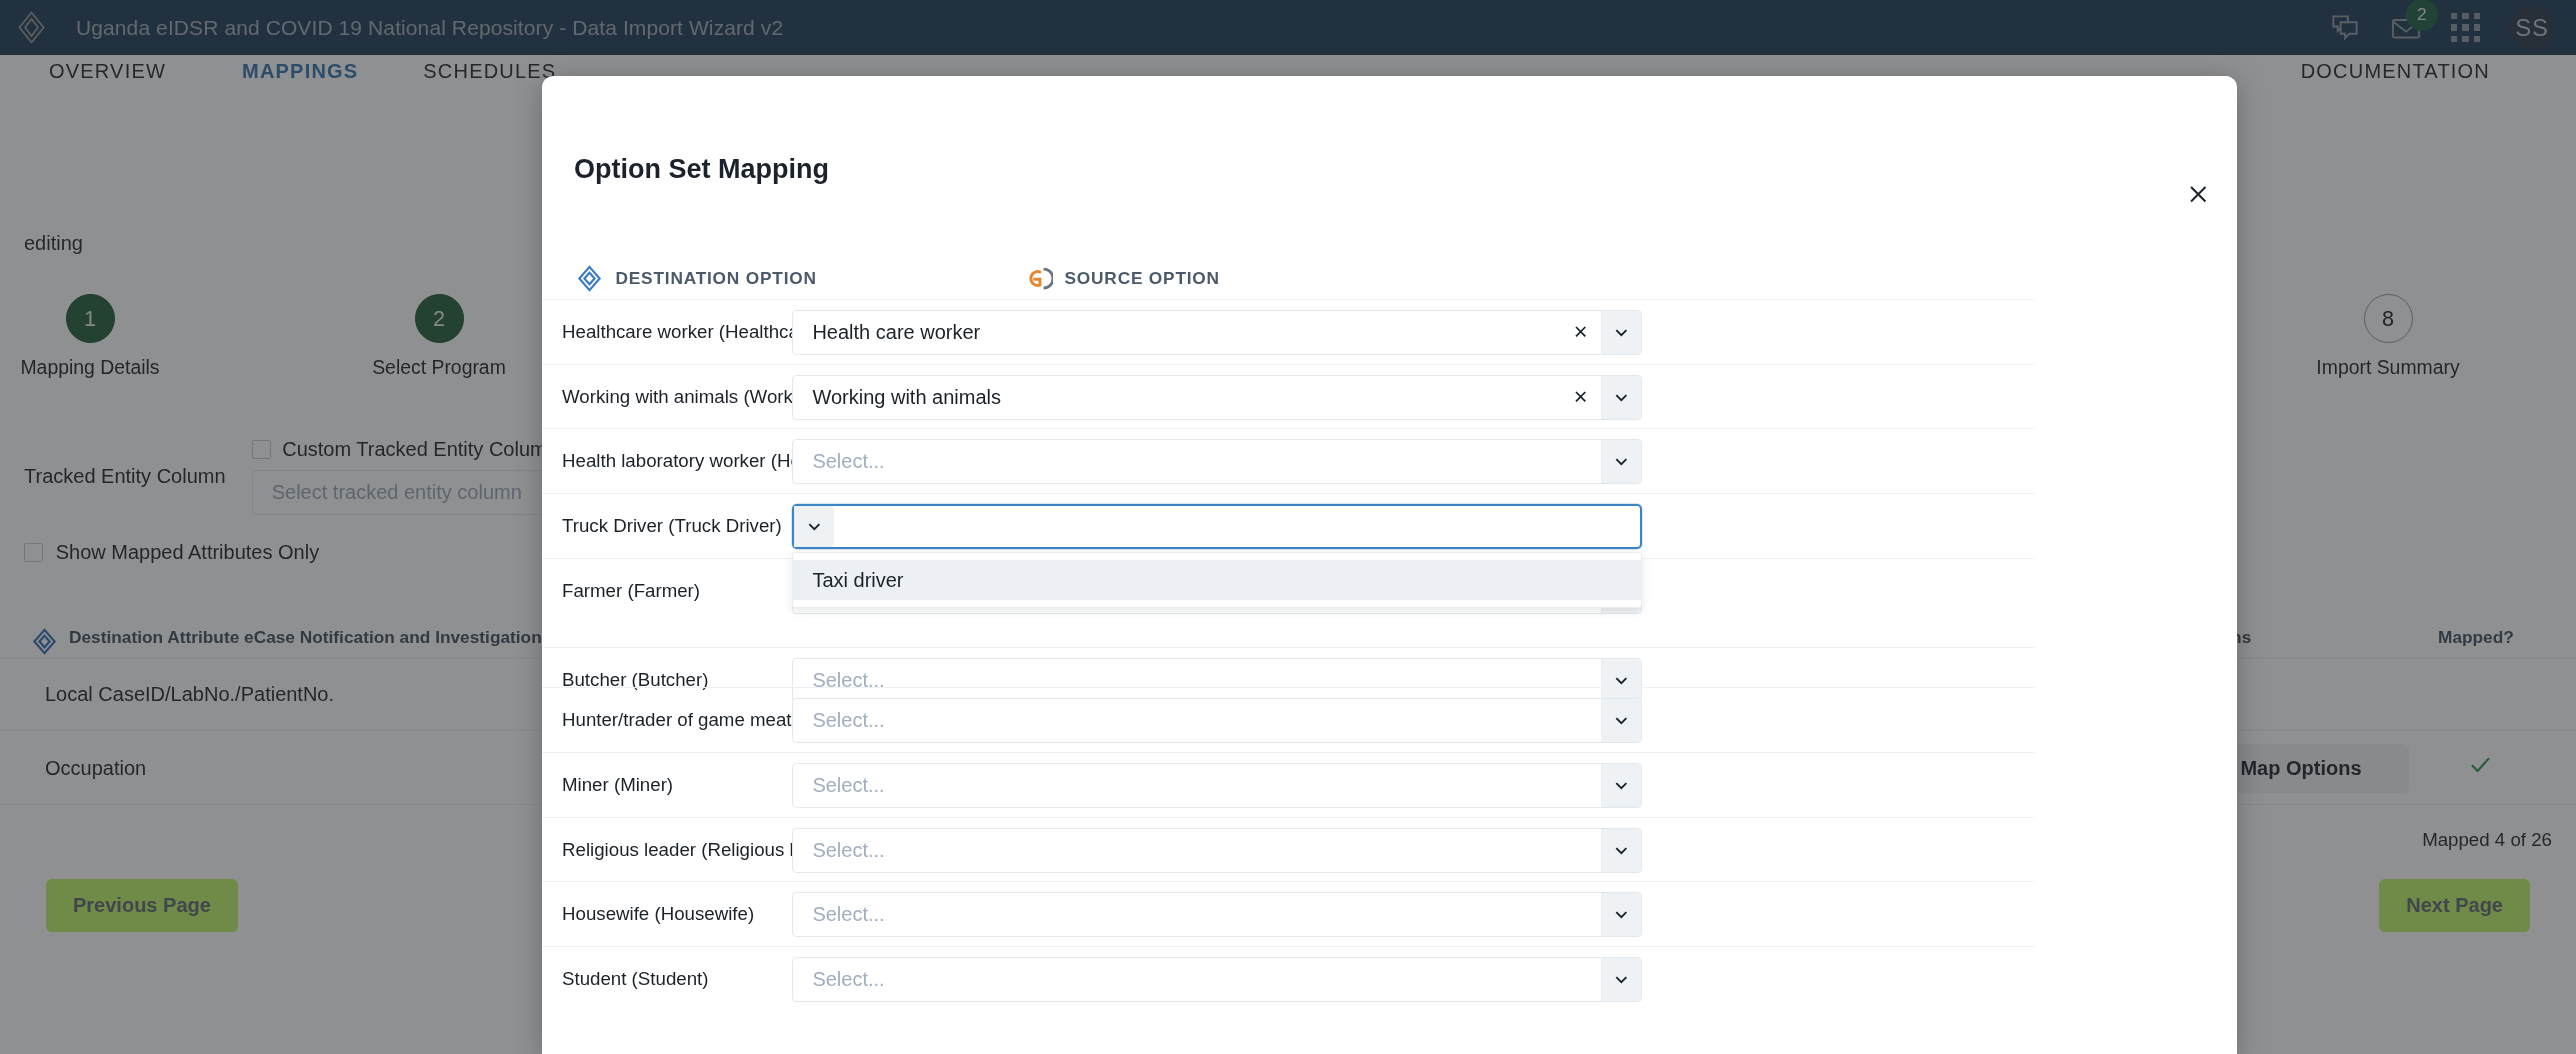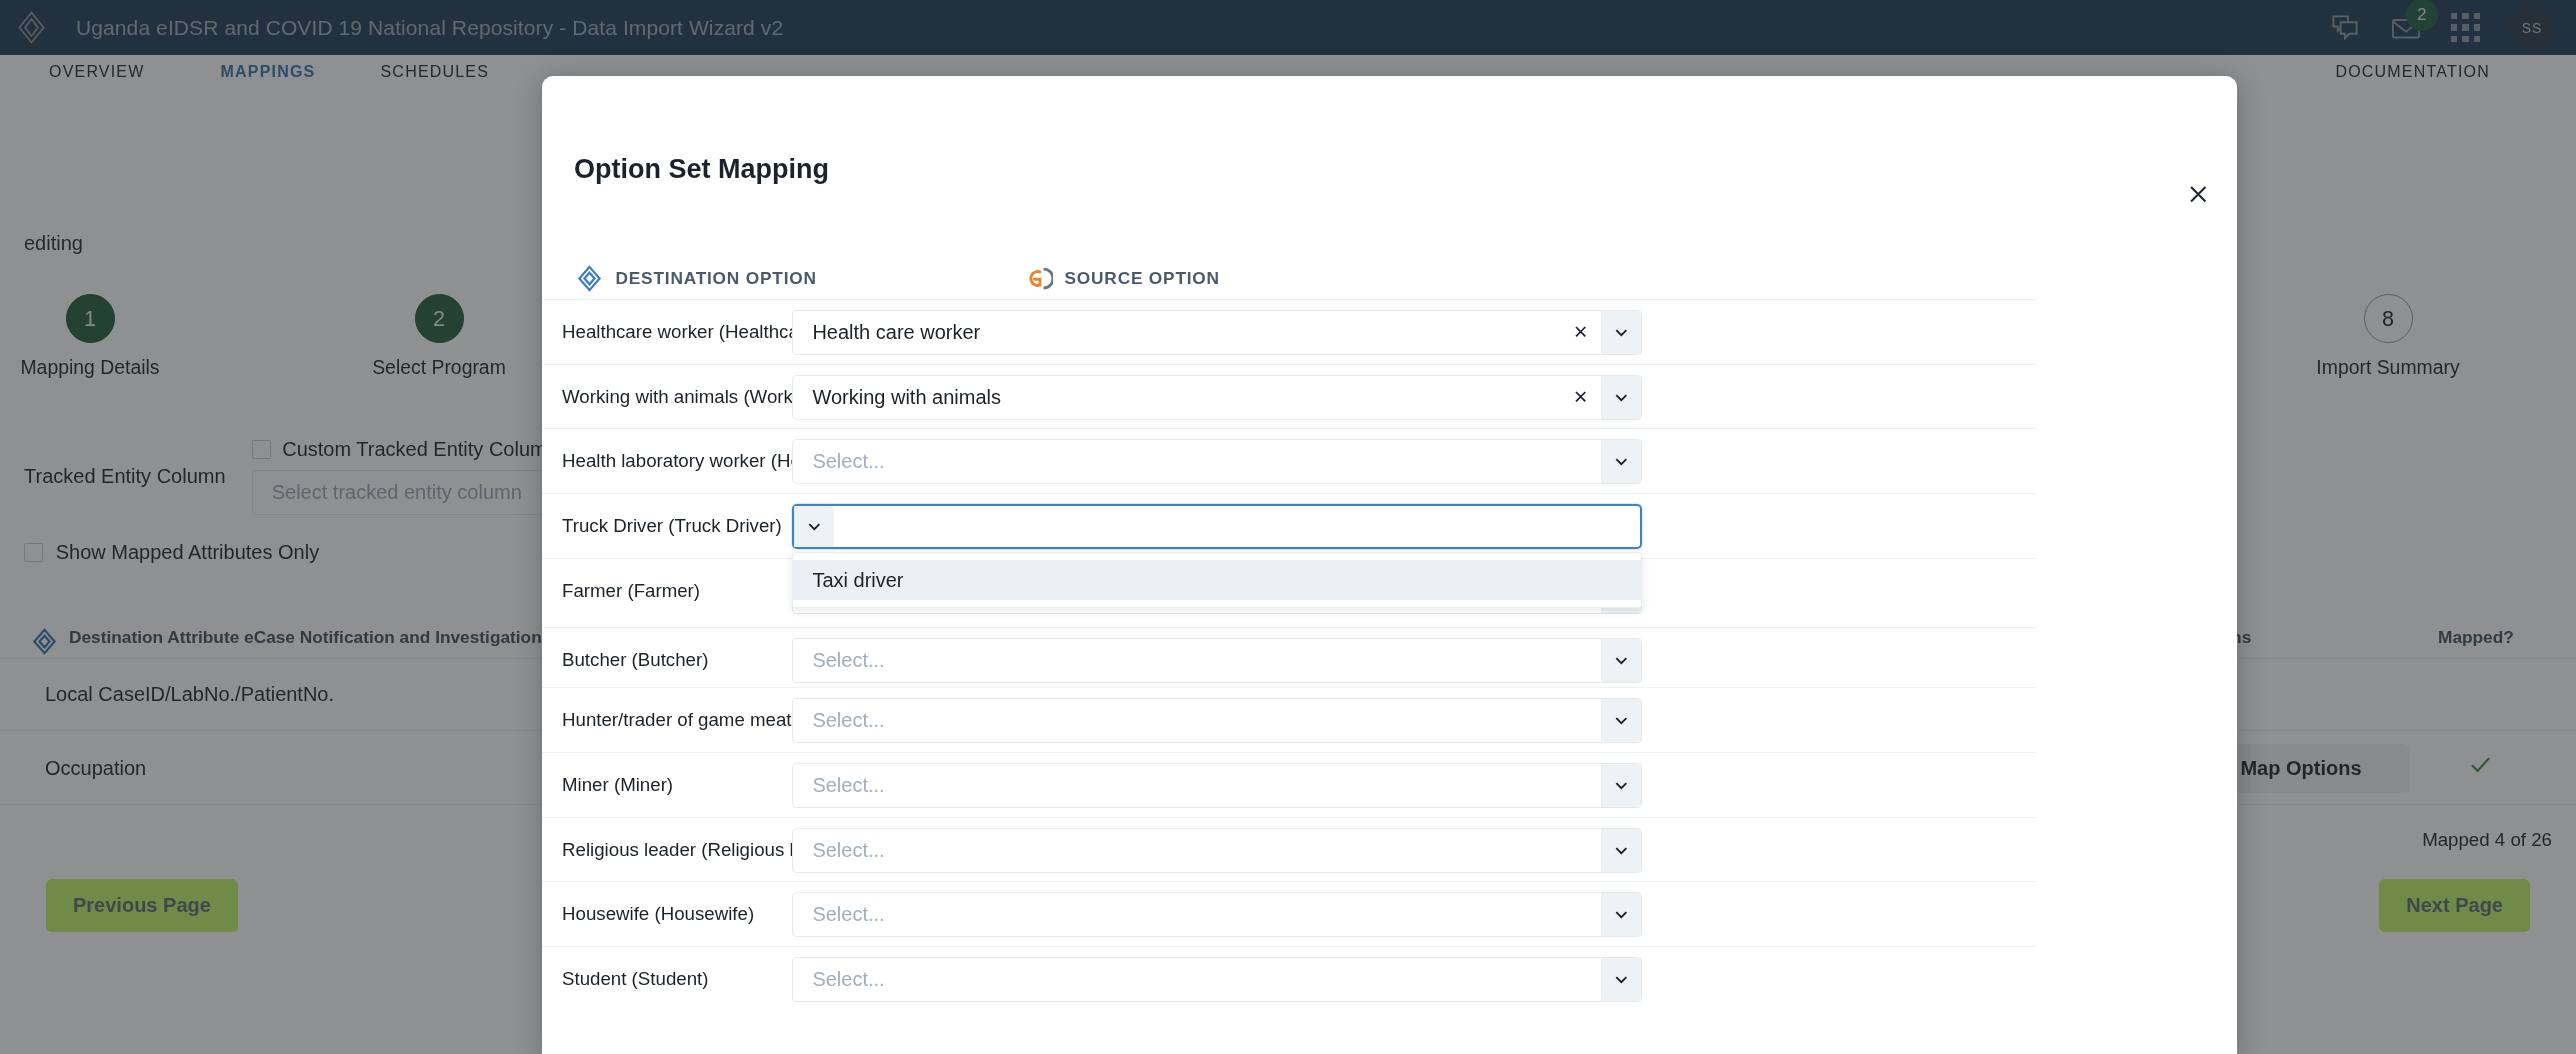"SS" .avatar { font-size: 14px -> 24px }
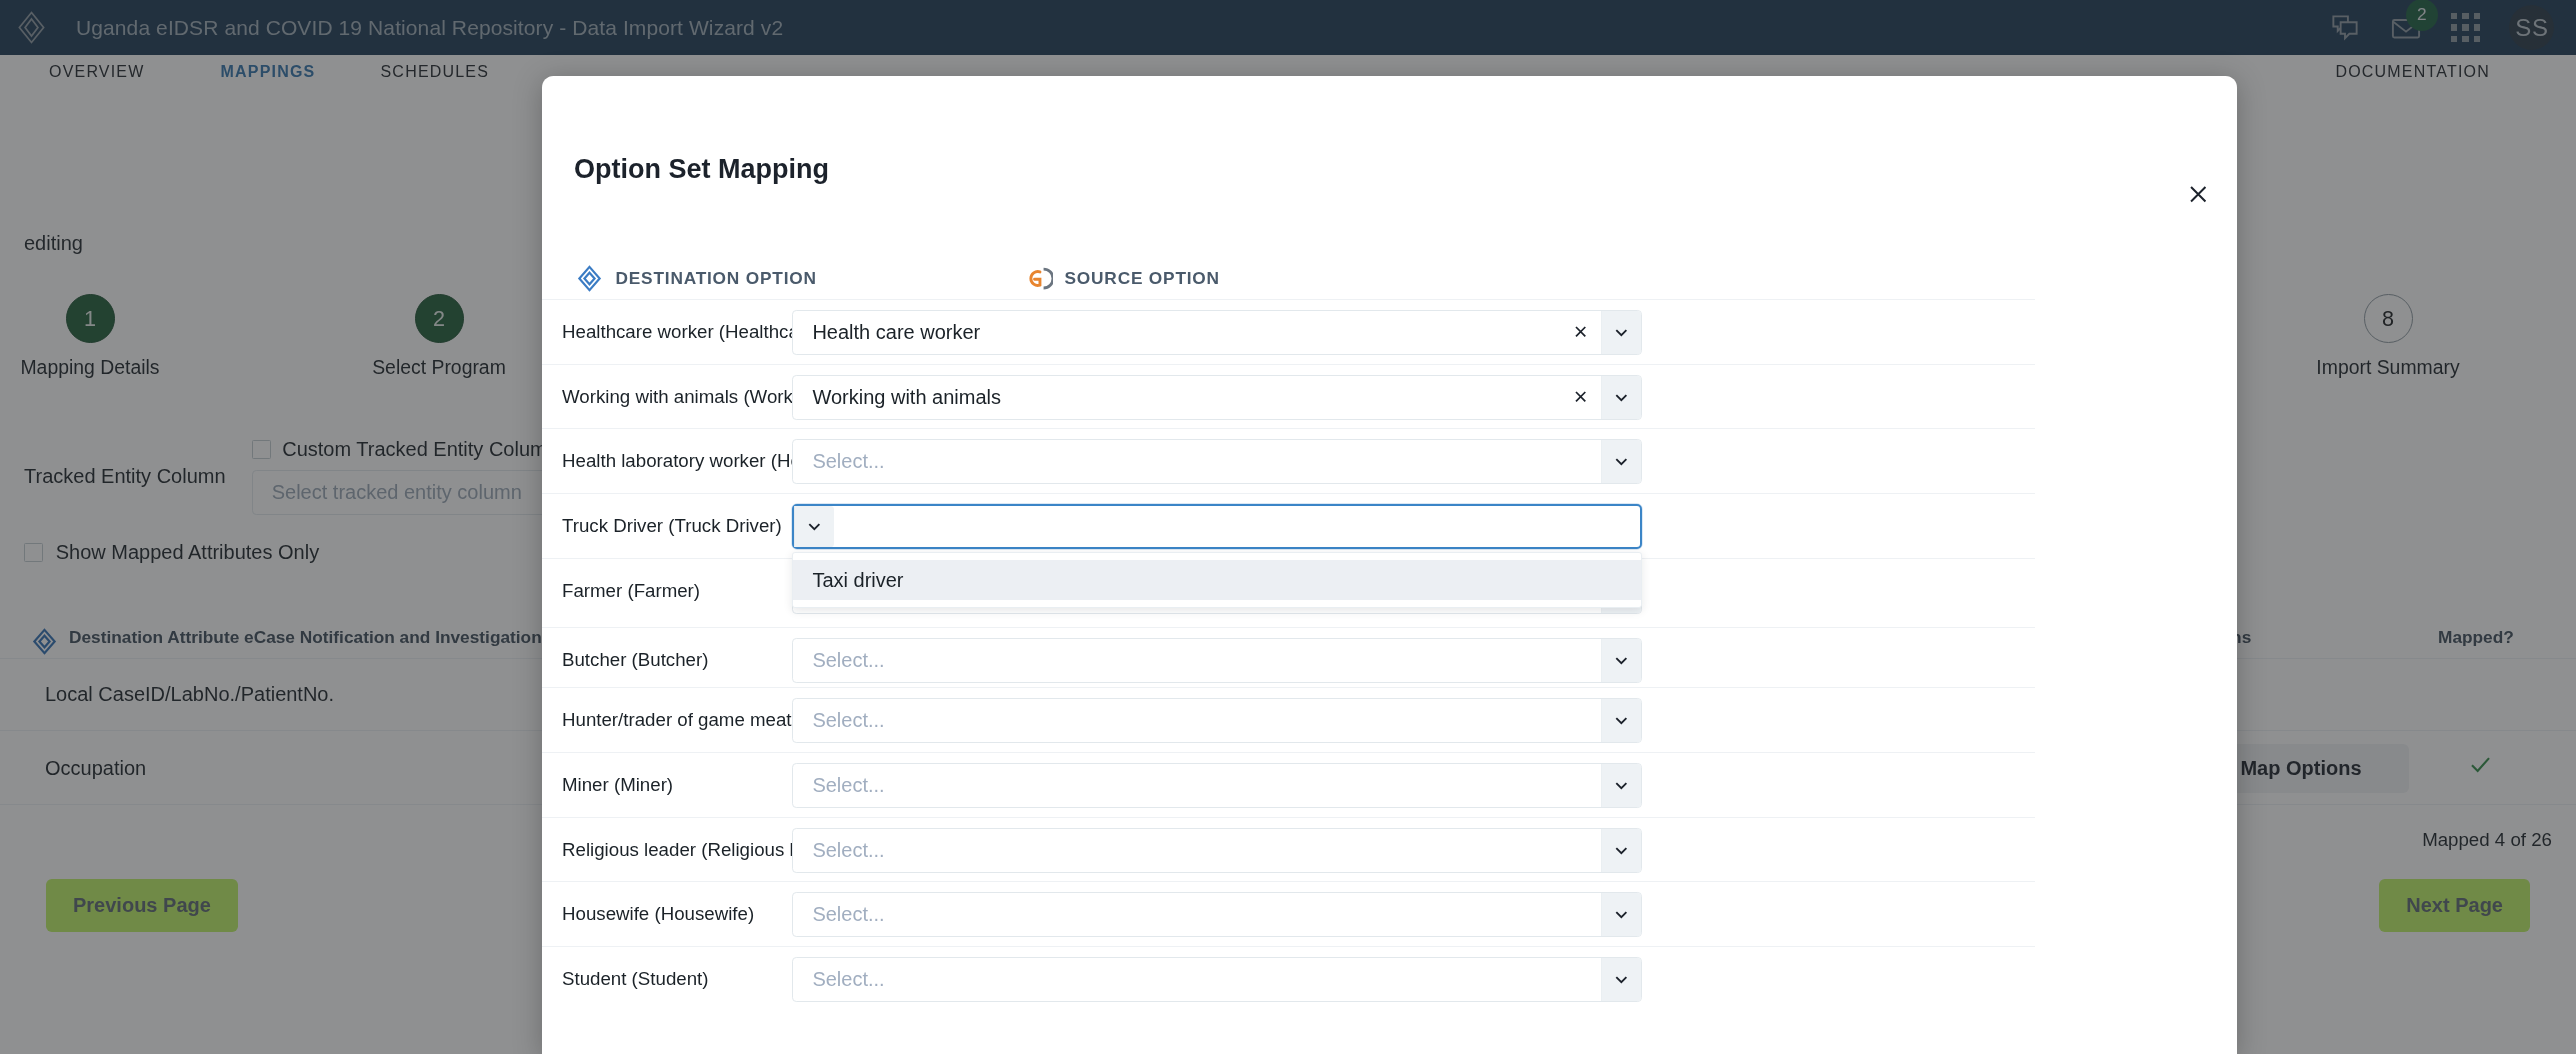"OVERVIEW" .navbar .nav-item { font-size: 16px -> 20px }
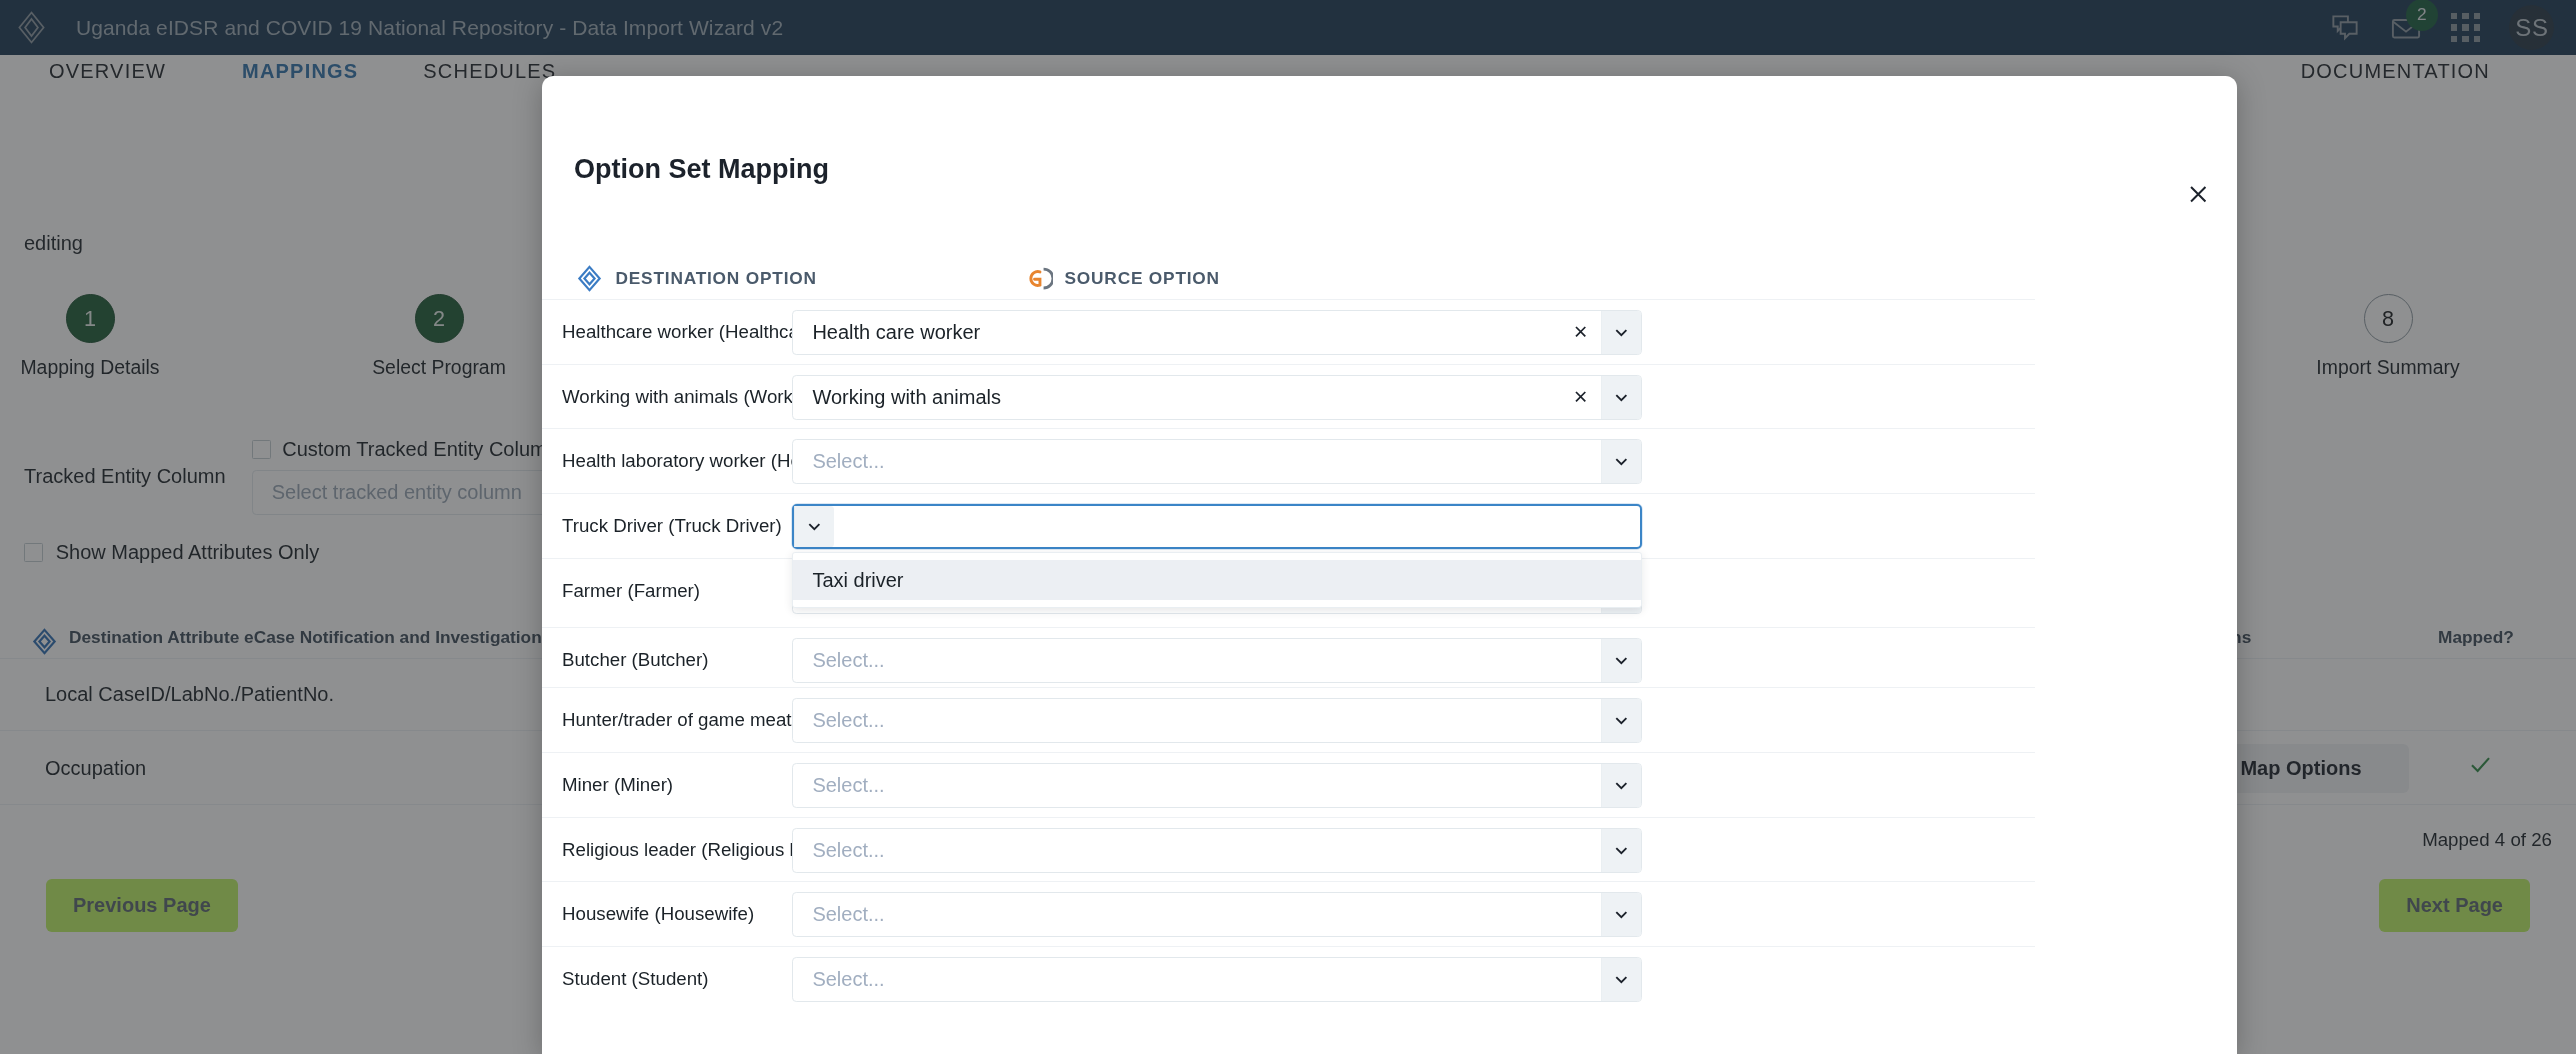"Butcher (Butcher)" div.mrow { top: 551px -> 571px }
